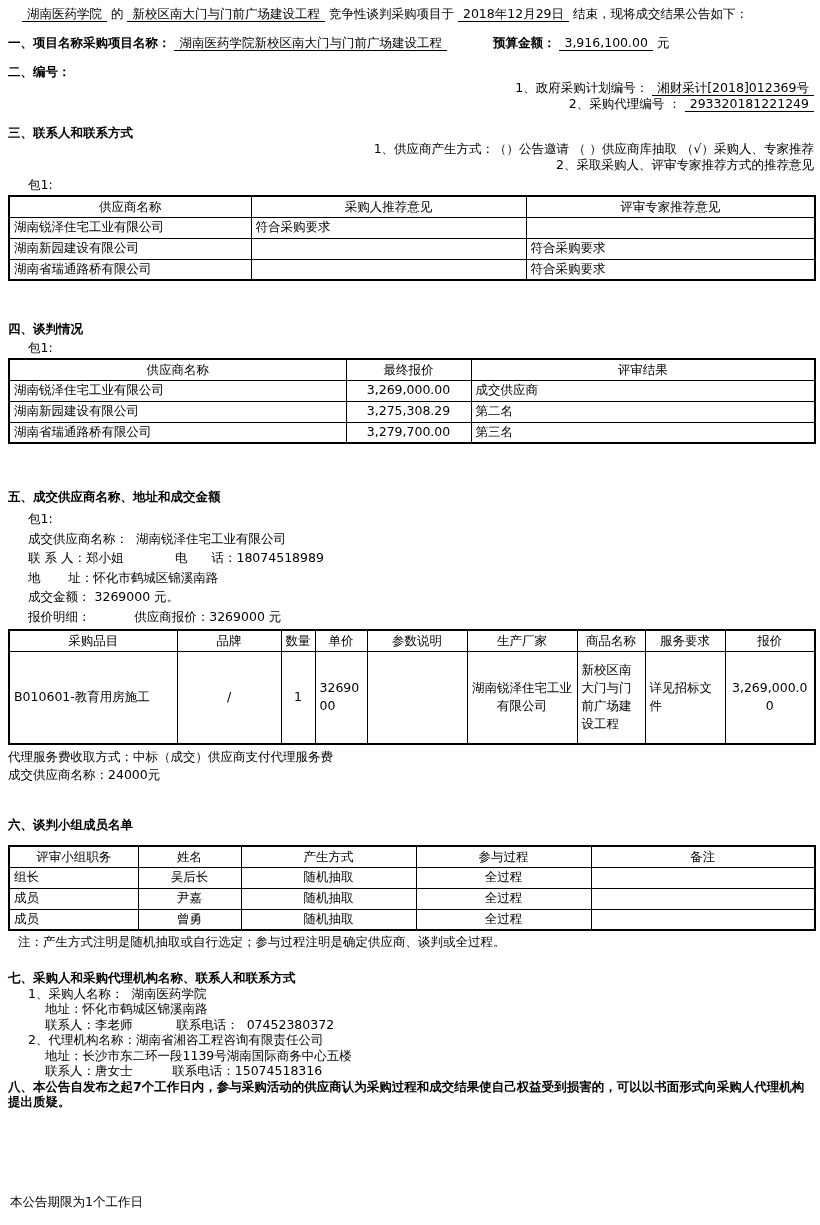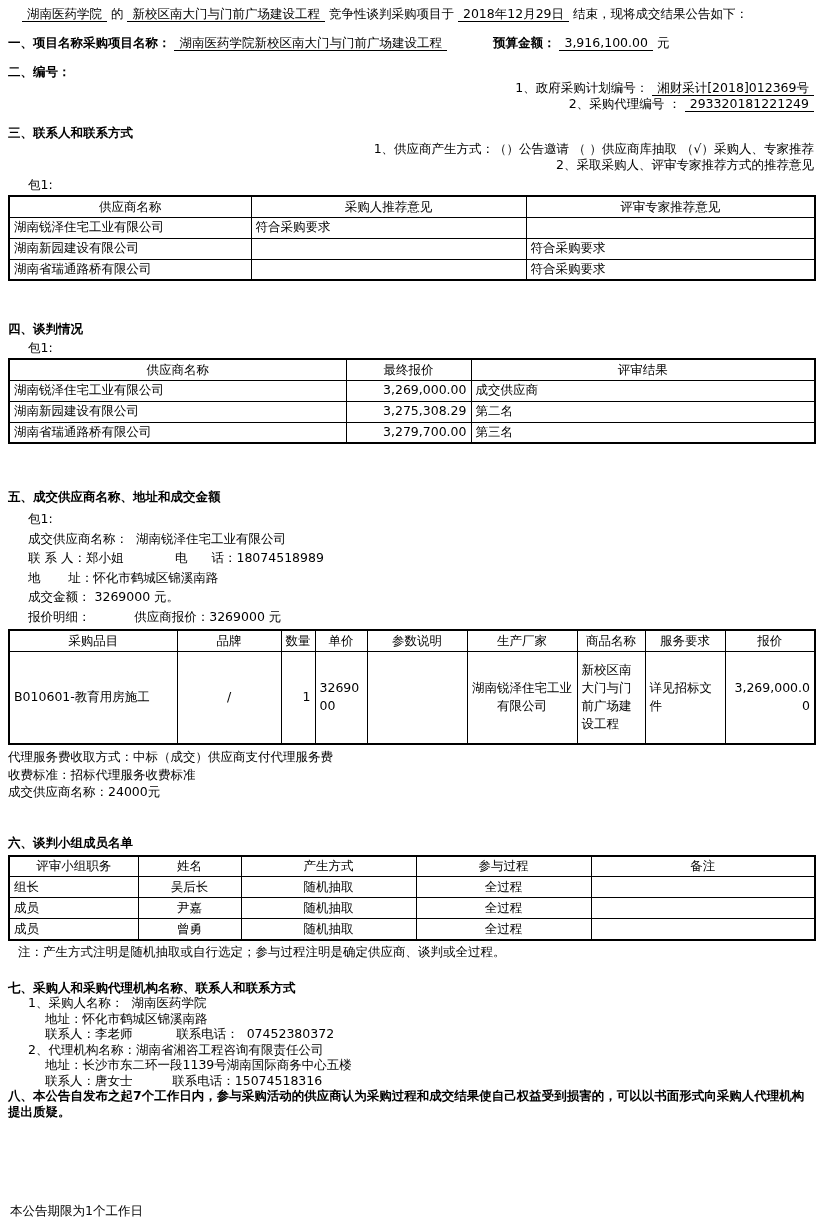"3,269,000.00" .ar { text-align: right -> center }
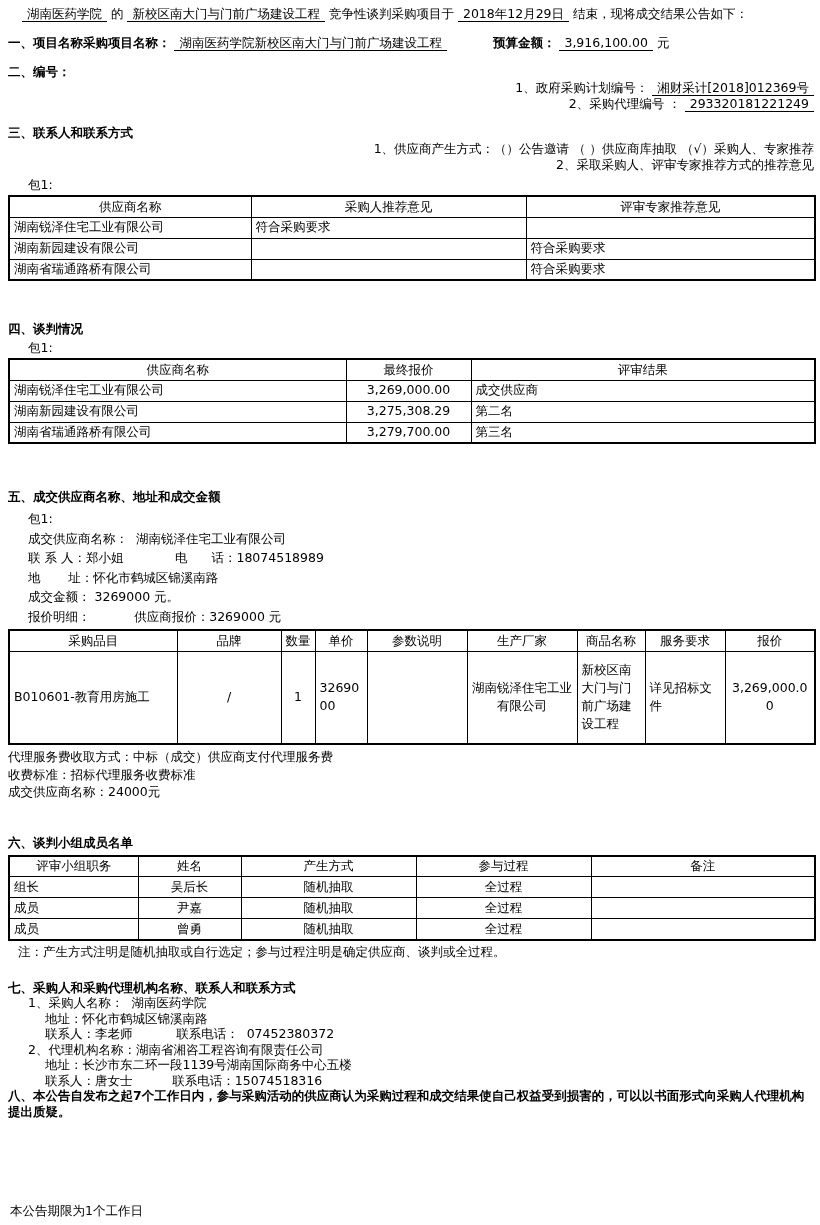"收费标准：招标代理服务收费标准" div.line { html: <div>收费标准：招标代理服务收费标准</div> -> none }
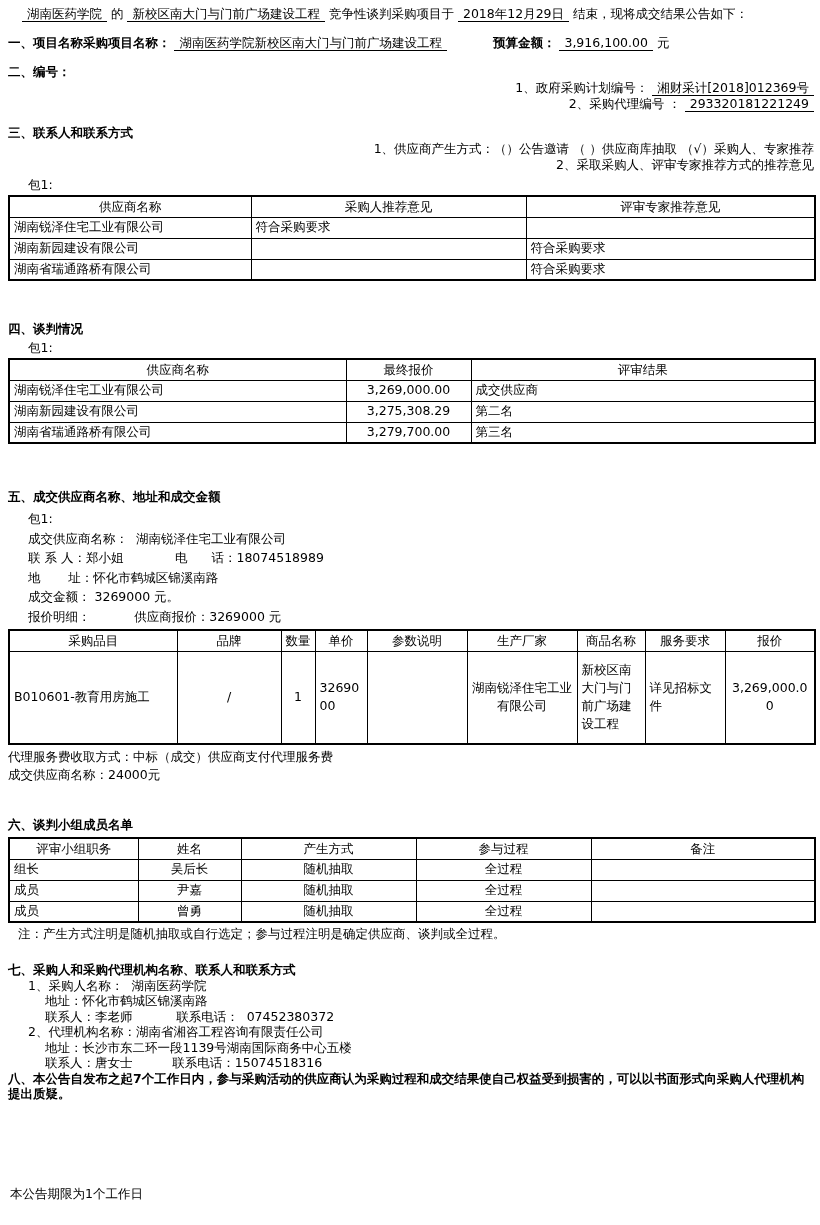"评审小组职务" table { margin-top: 4px -> 12px }
